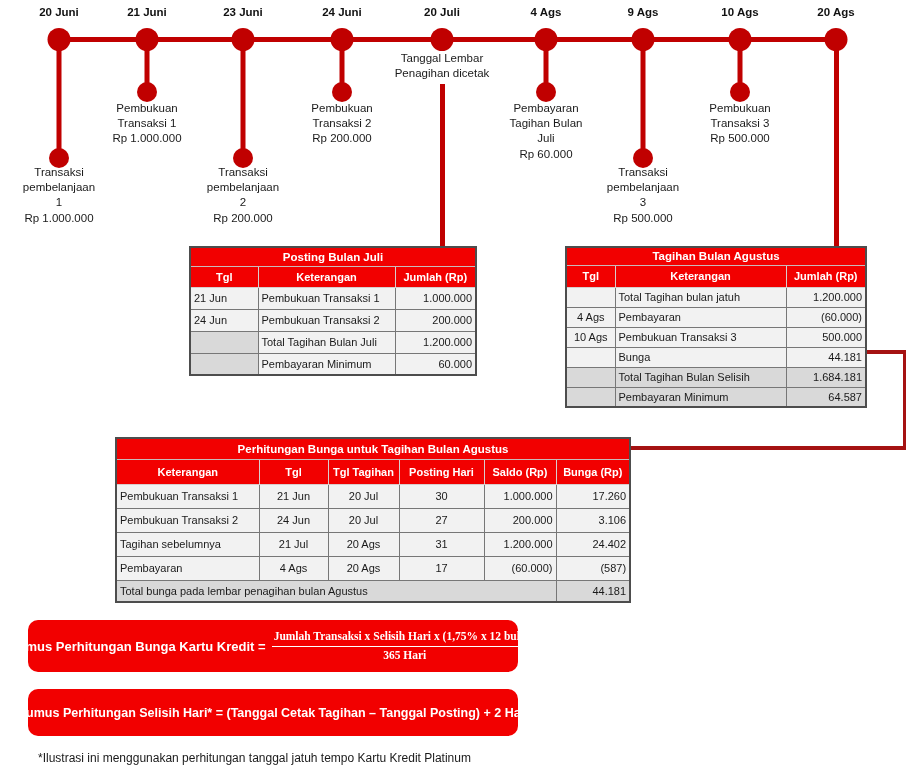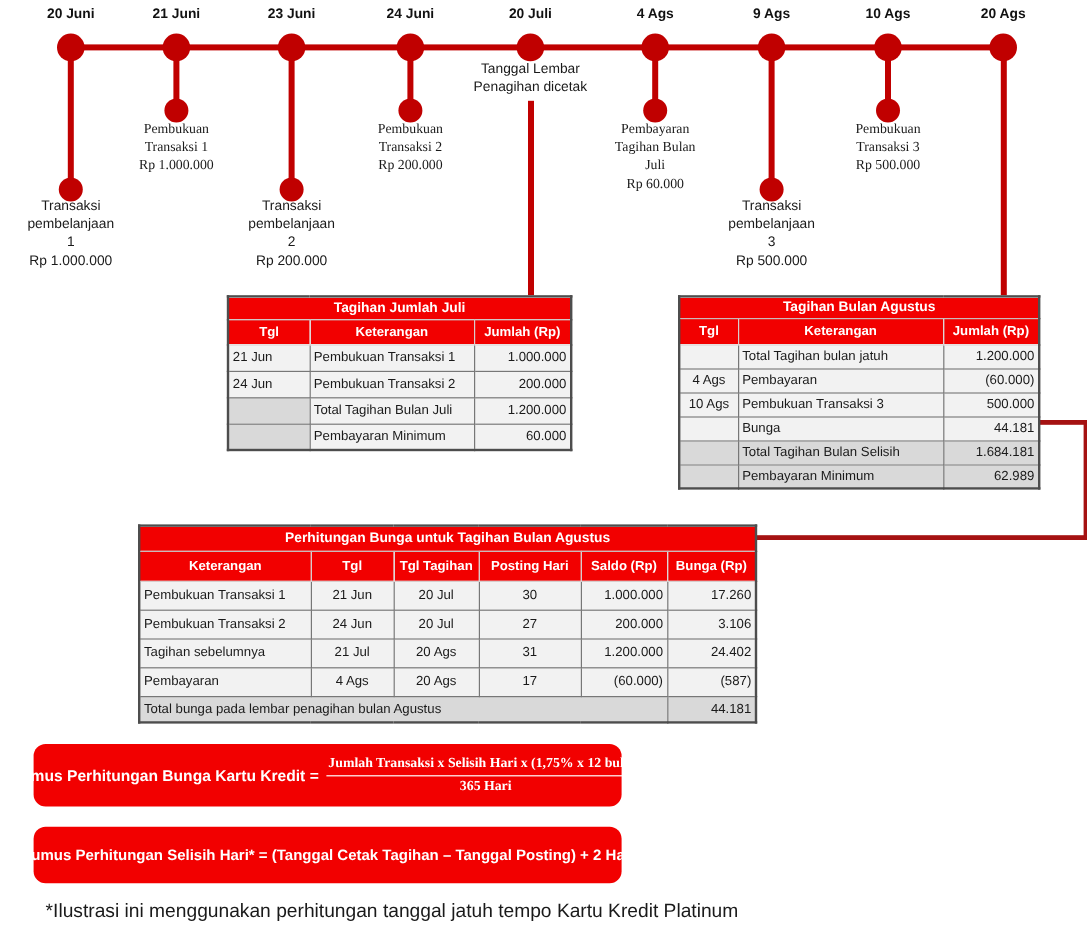"Pembukuan" .lbl-short { font-family: Liberation Serif, serif -> none }
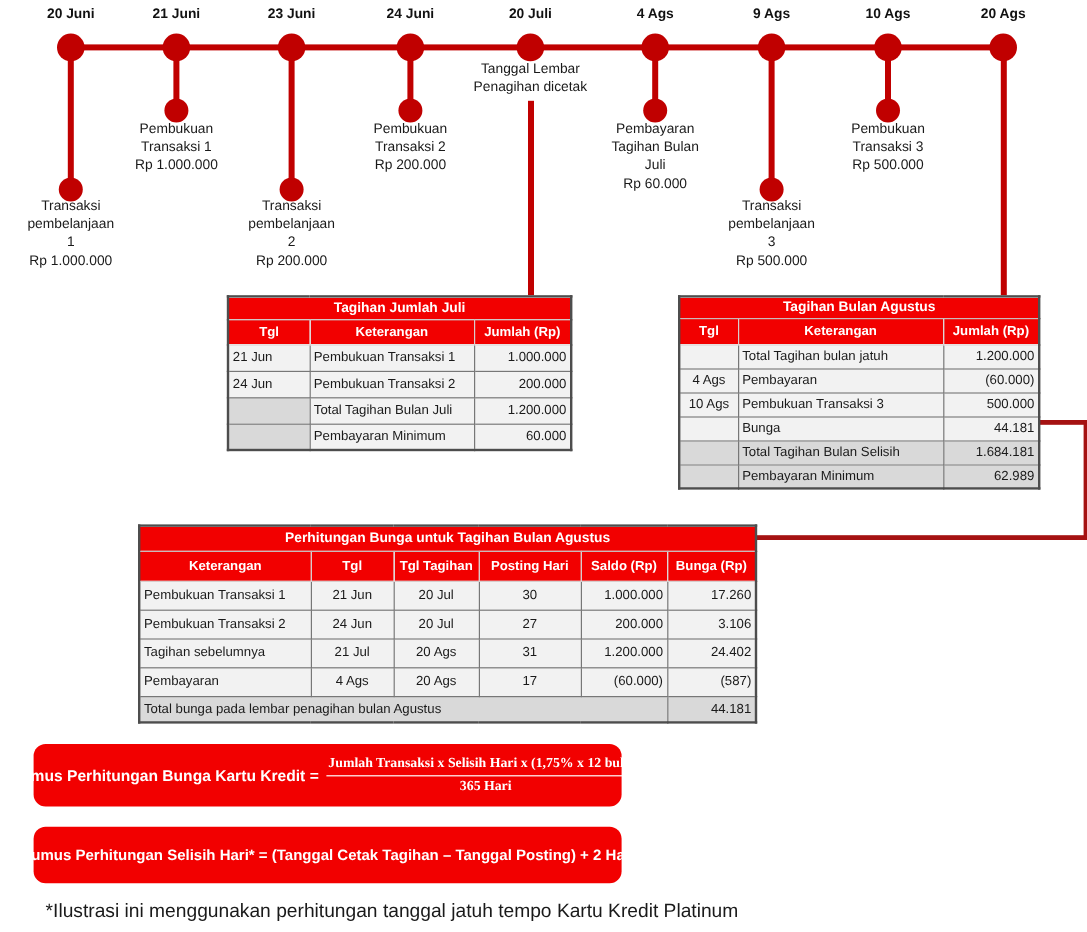"Tagihan Jumlah Juli" td.ttl { text: Tagihan Jumlah -> Posting Bulan }
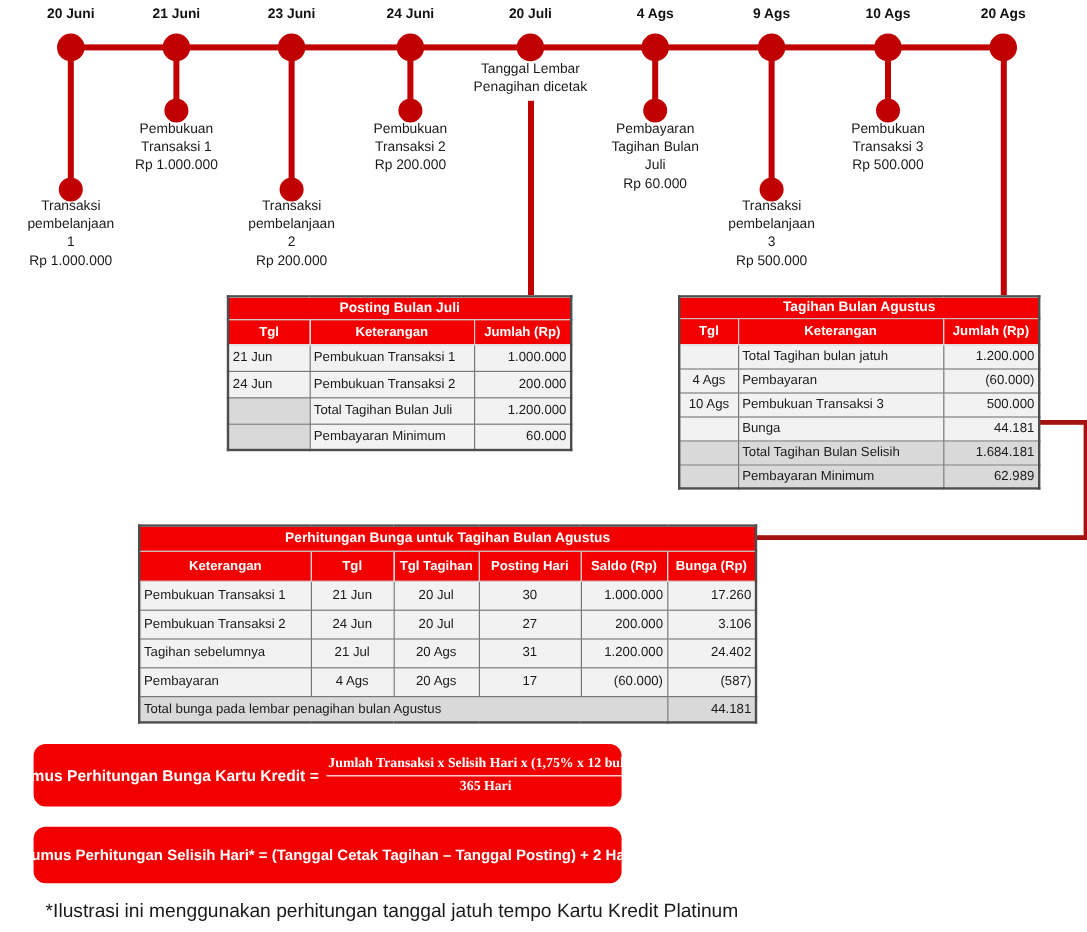"62.989" td.gray { text: 62.989 -> 64.587 }
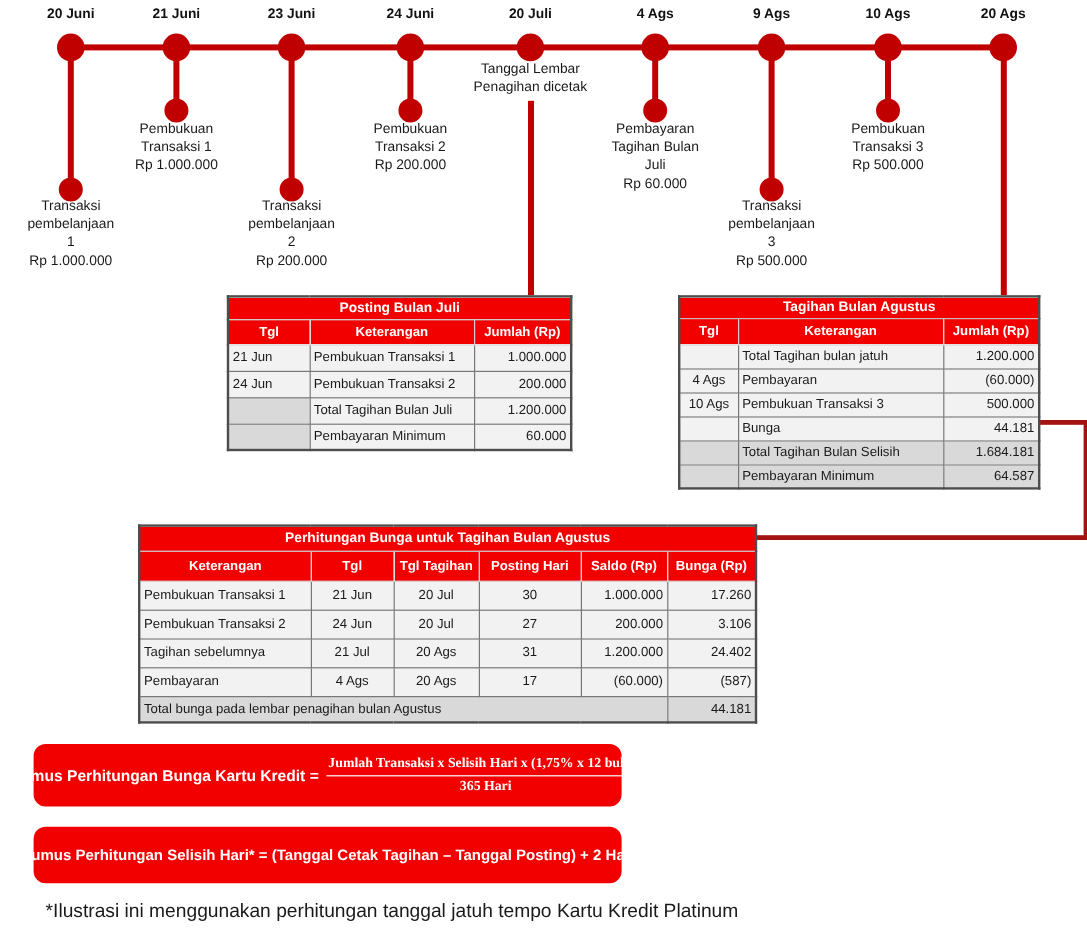"*Ilustrasi ini menggunakan perhitungan" .footnote { font-size: 16px -> 12px }
